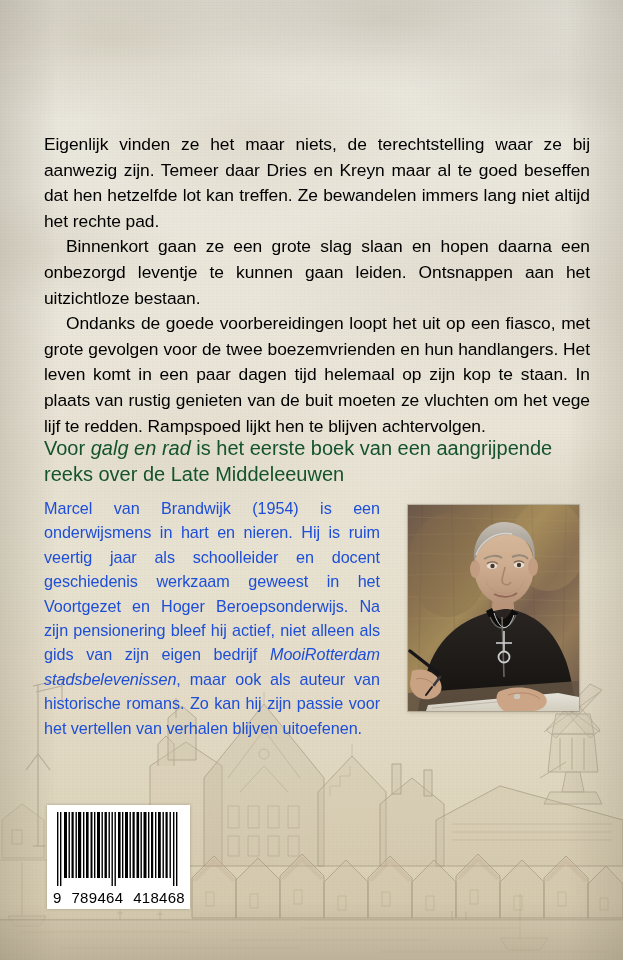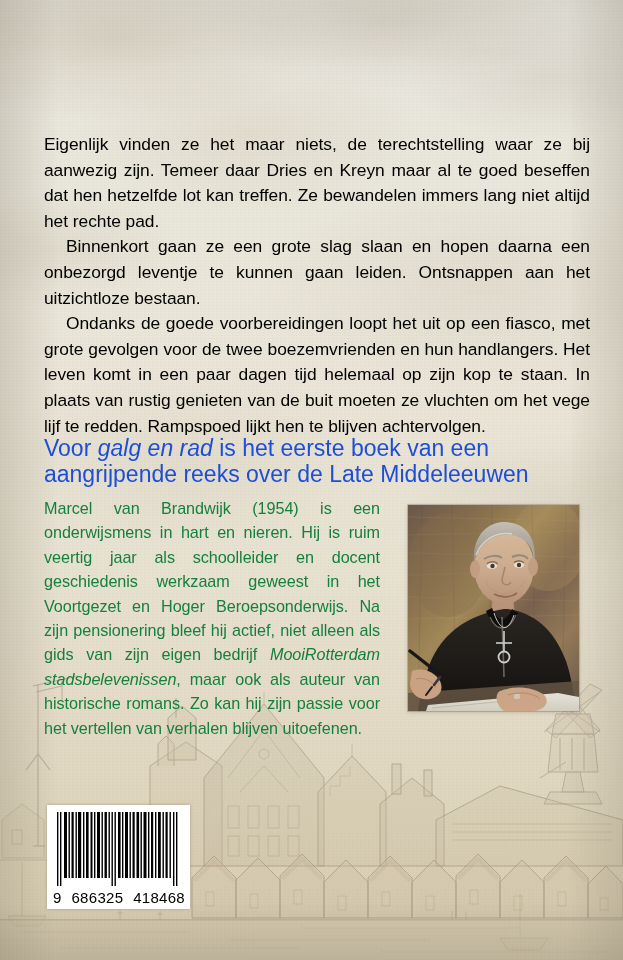"Voor galg en rad is" .series-note { color: #1d4ed8 -> #14532d; font-size: 23px -> 20px }
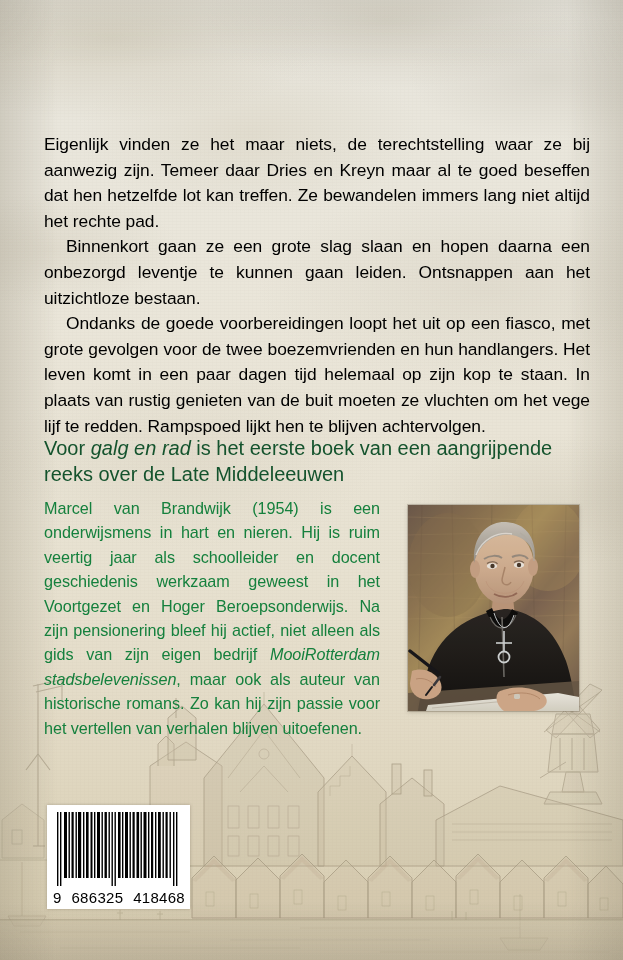"Marcel van Brandwijk (1954) is" .bio { color: #15803d -> #1d4ed8 }
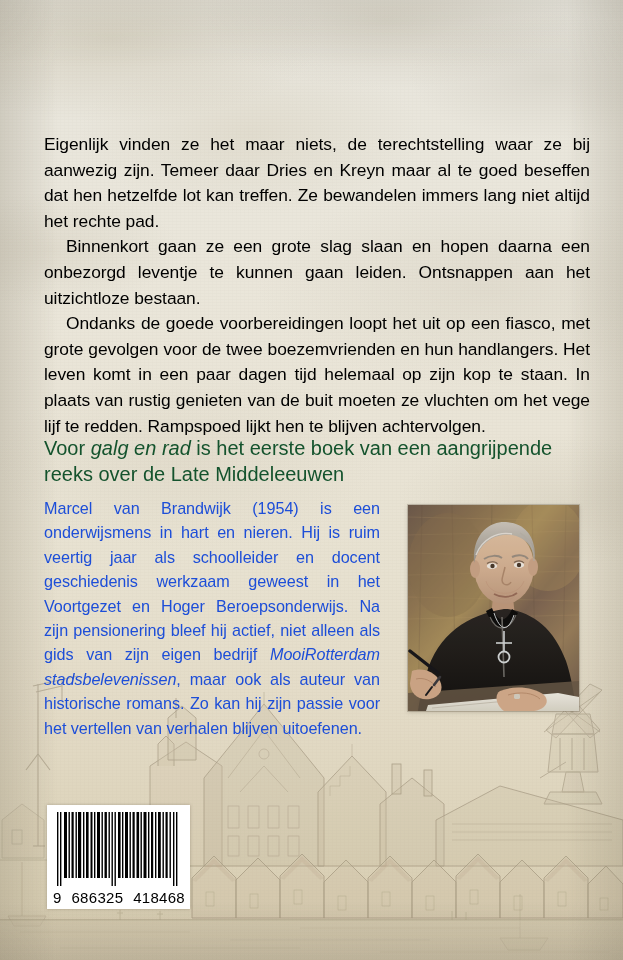"686325" span { text: 686325 -> 789464 }
